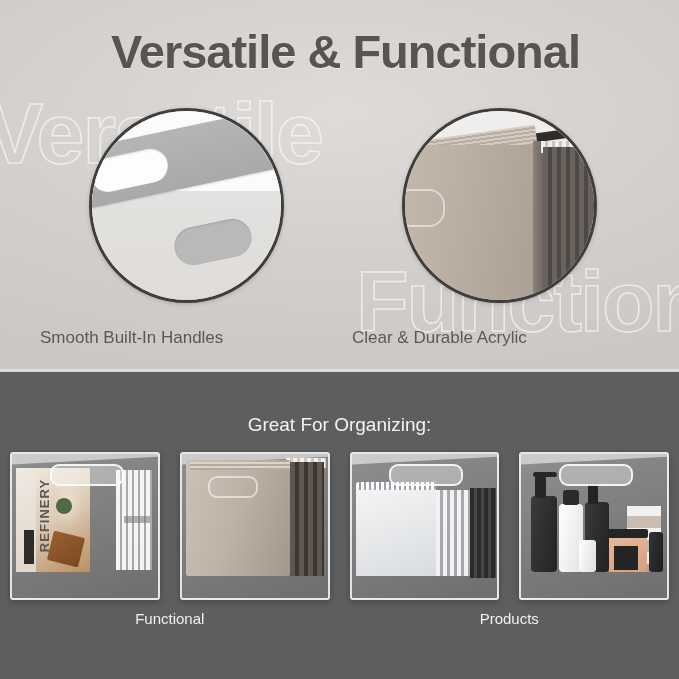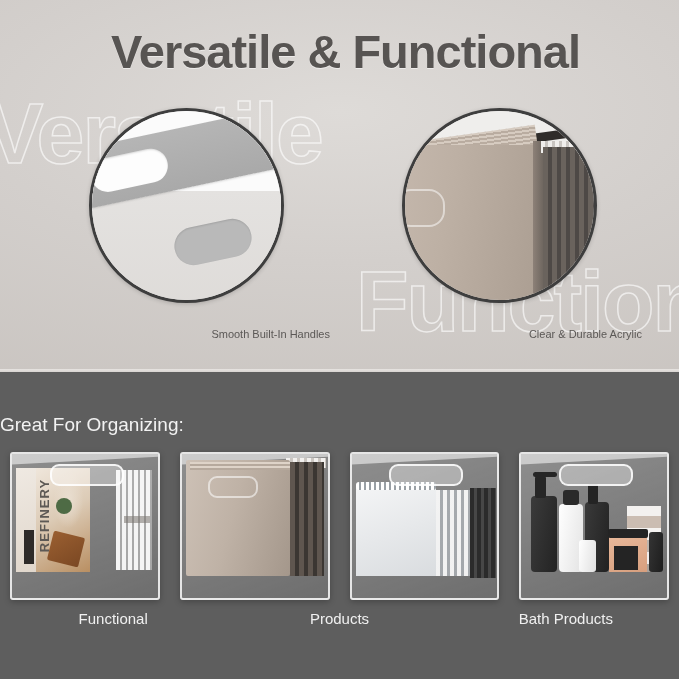"Smooth Built-In Handles" .caption { font-size: 11px -> 17px; text-align: right -> left }
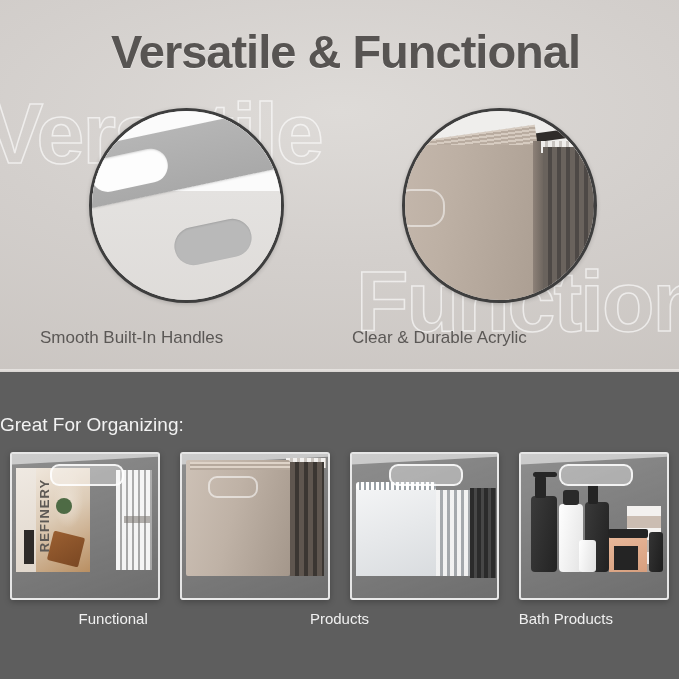"Great For Organizing:" .sub { text-align: left -> center }
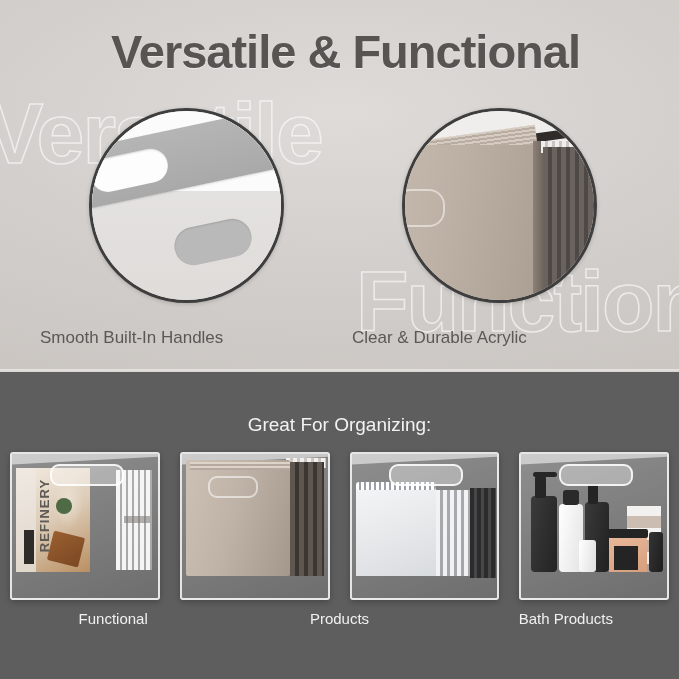"Bath Products" div.lab { html: <div>Bath Products</div> -> none }
